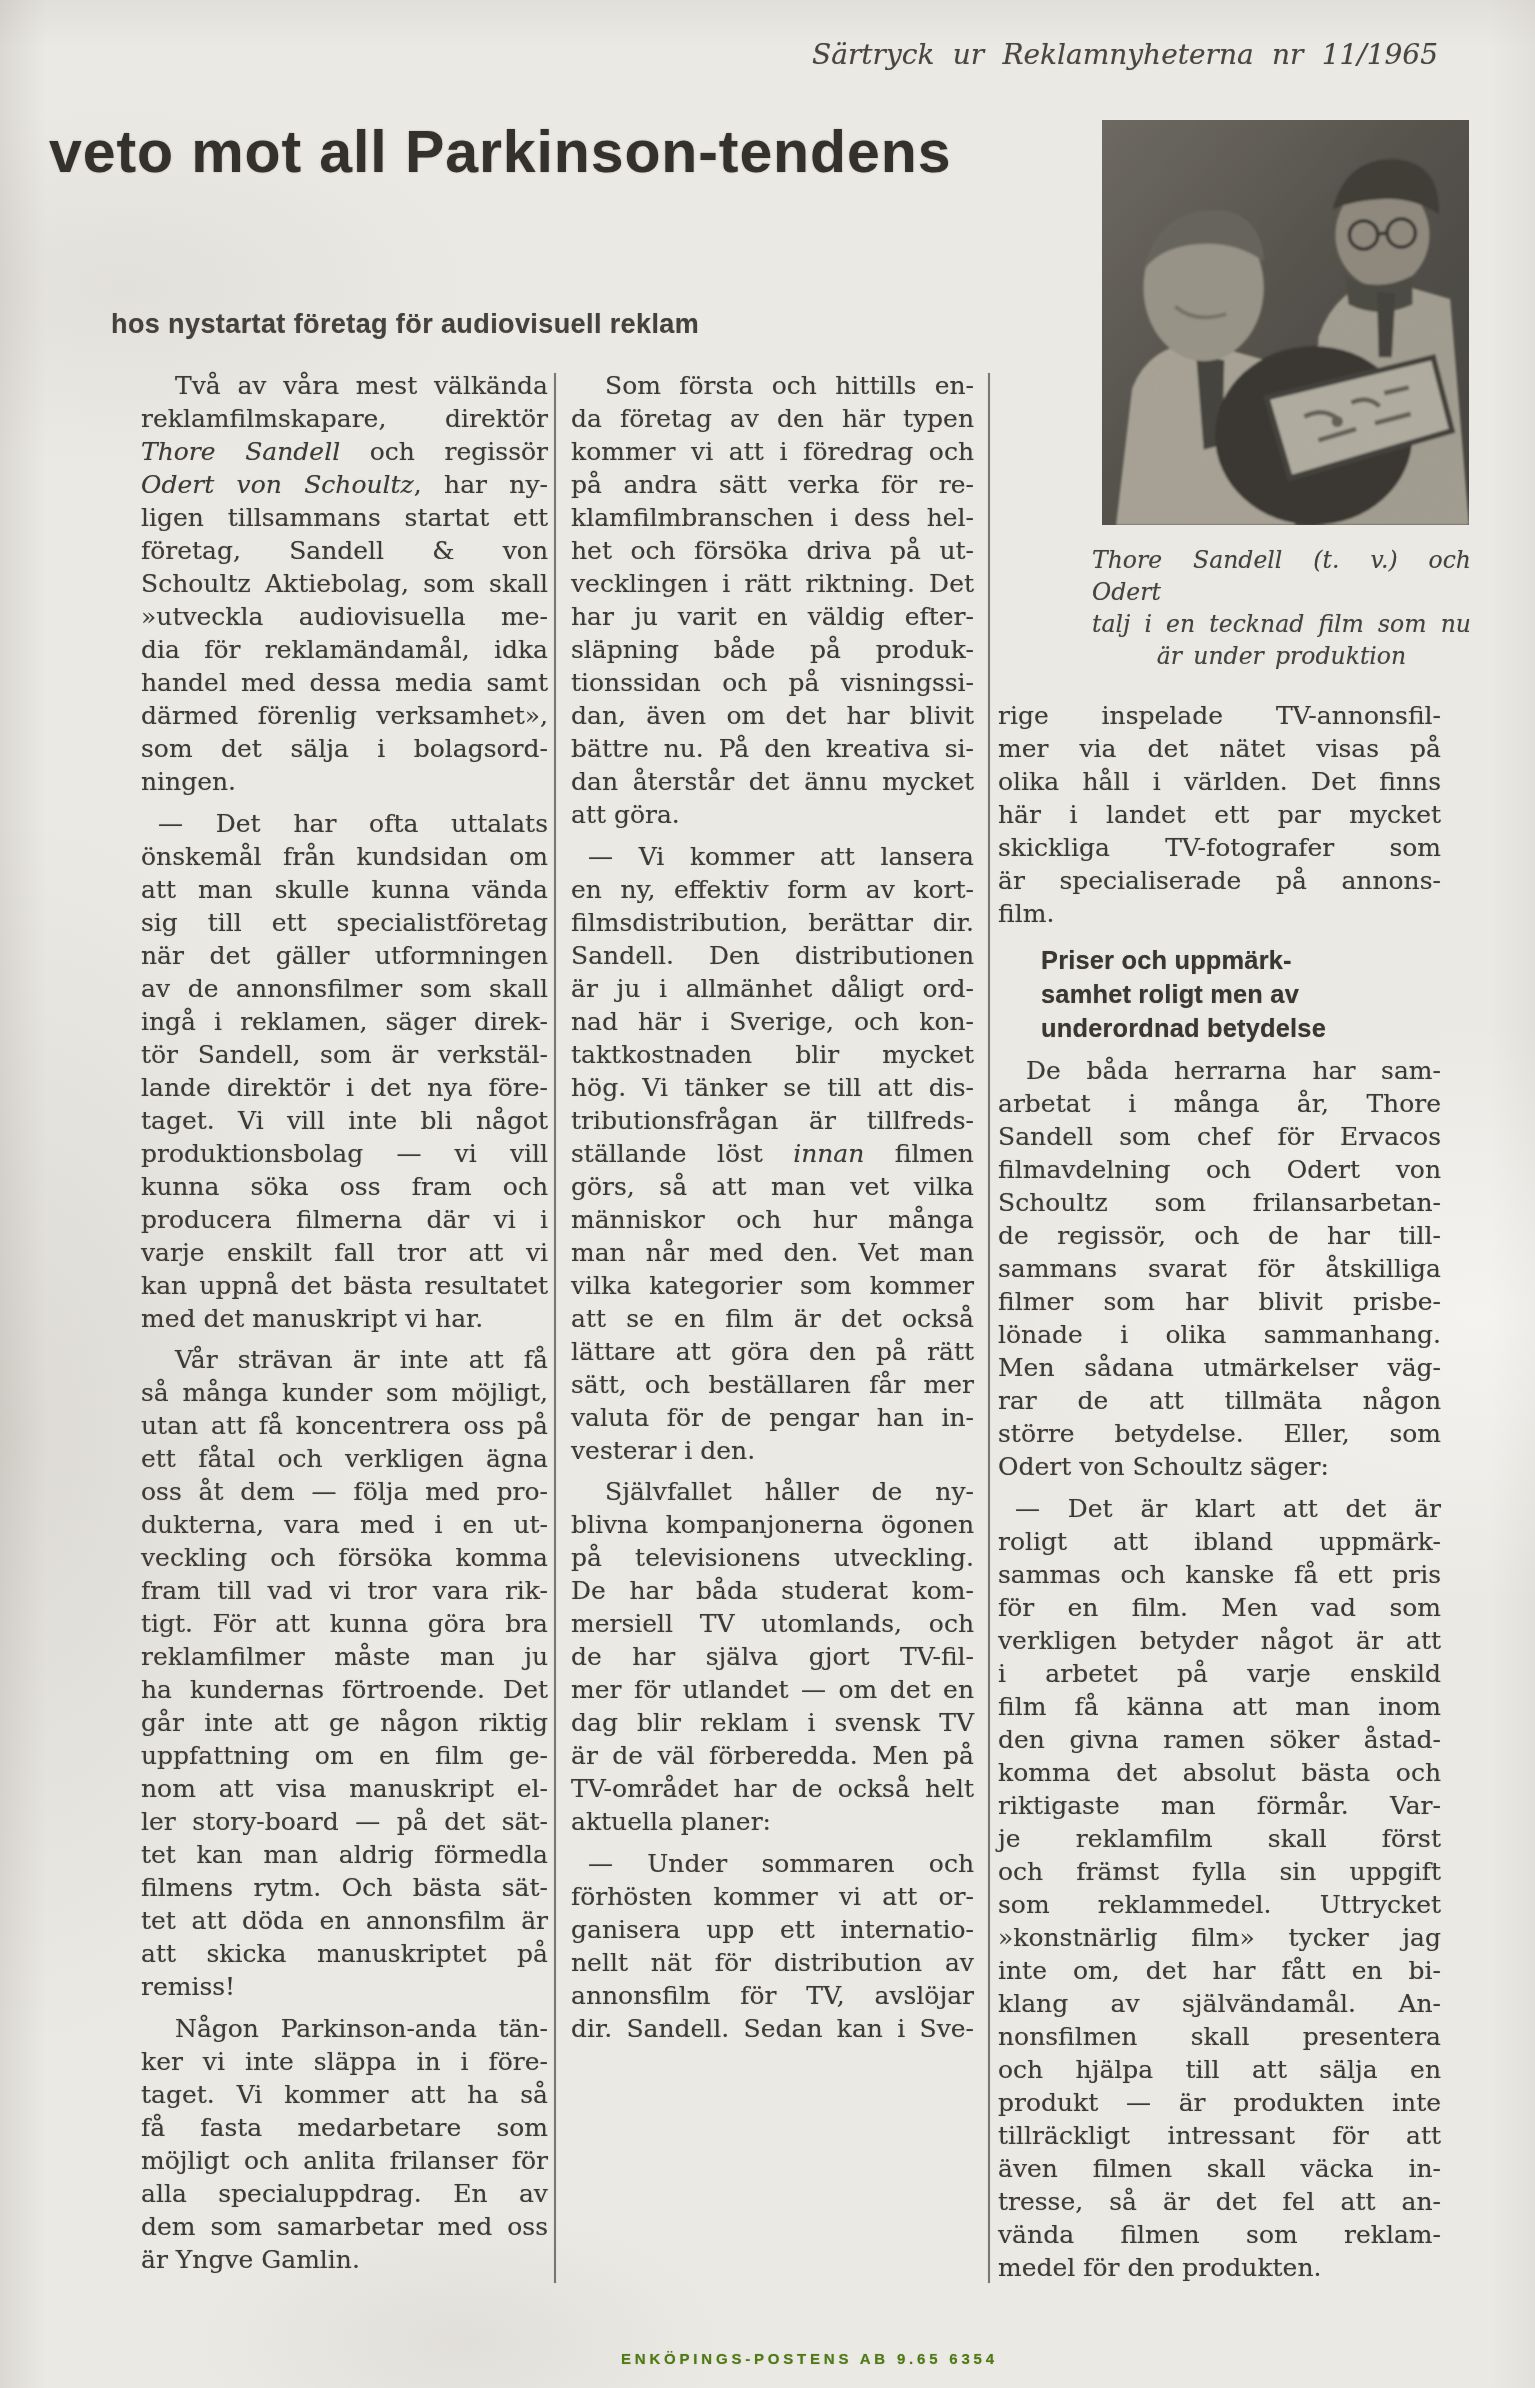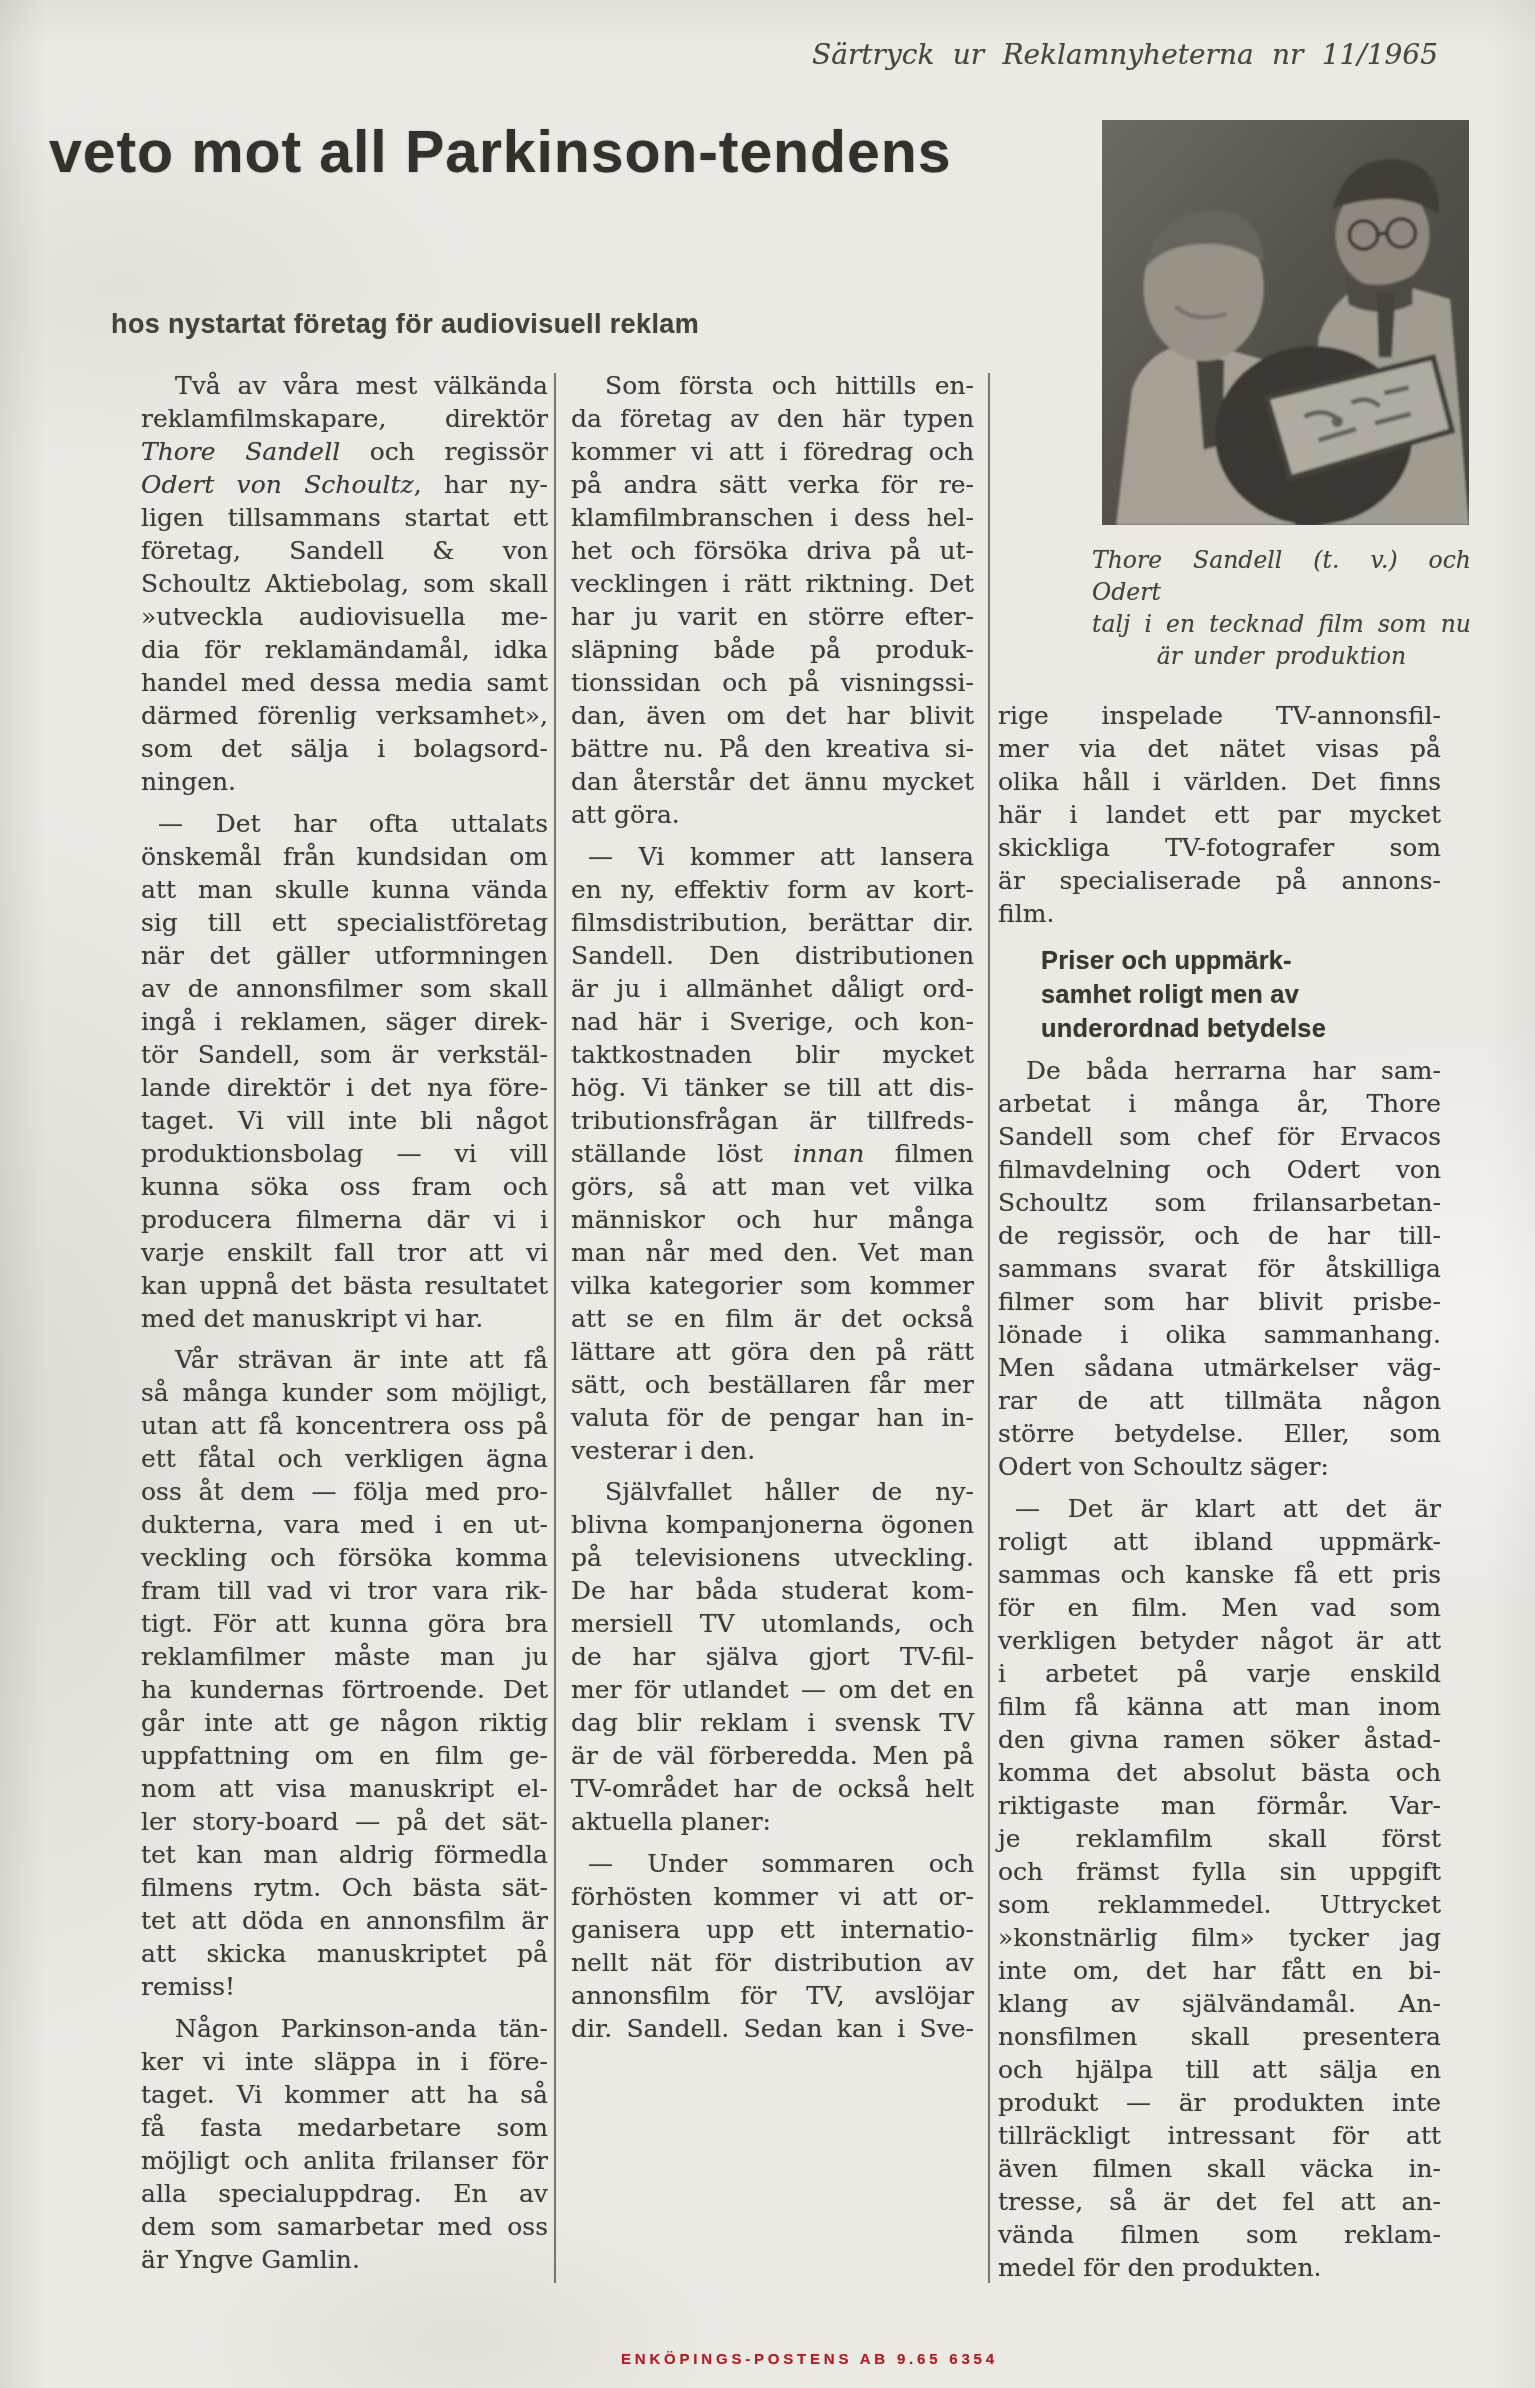"har ju varit en större" div.line { text: större -> väldig }
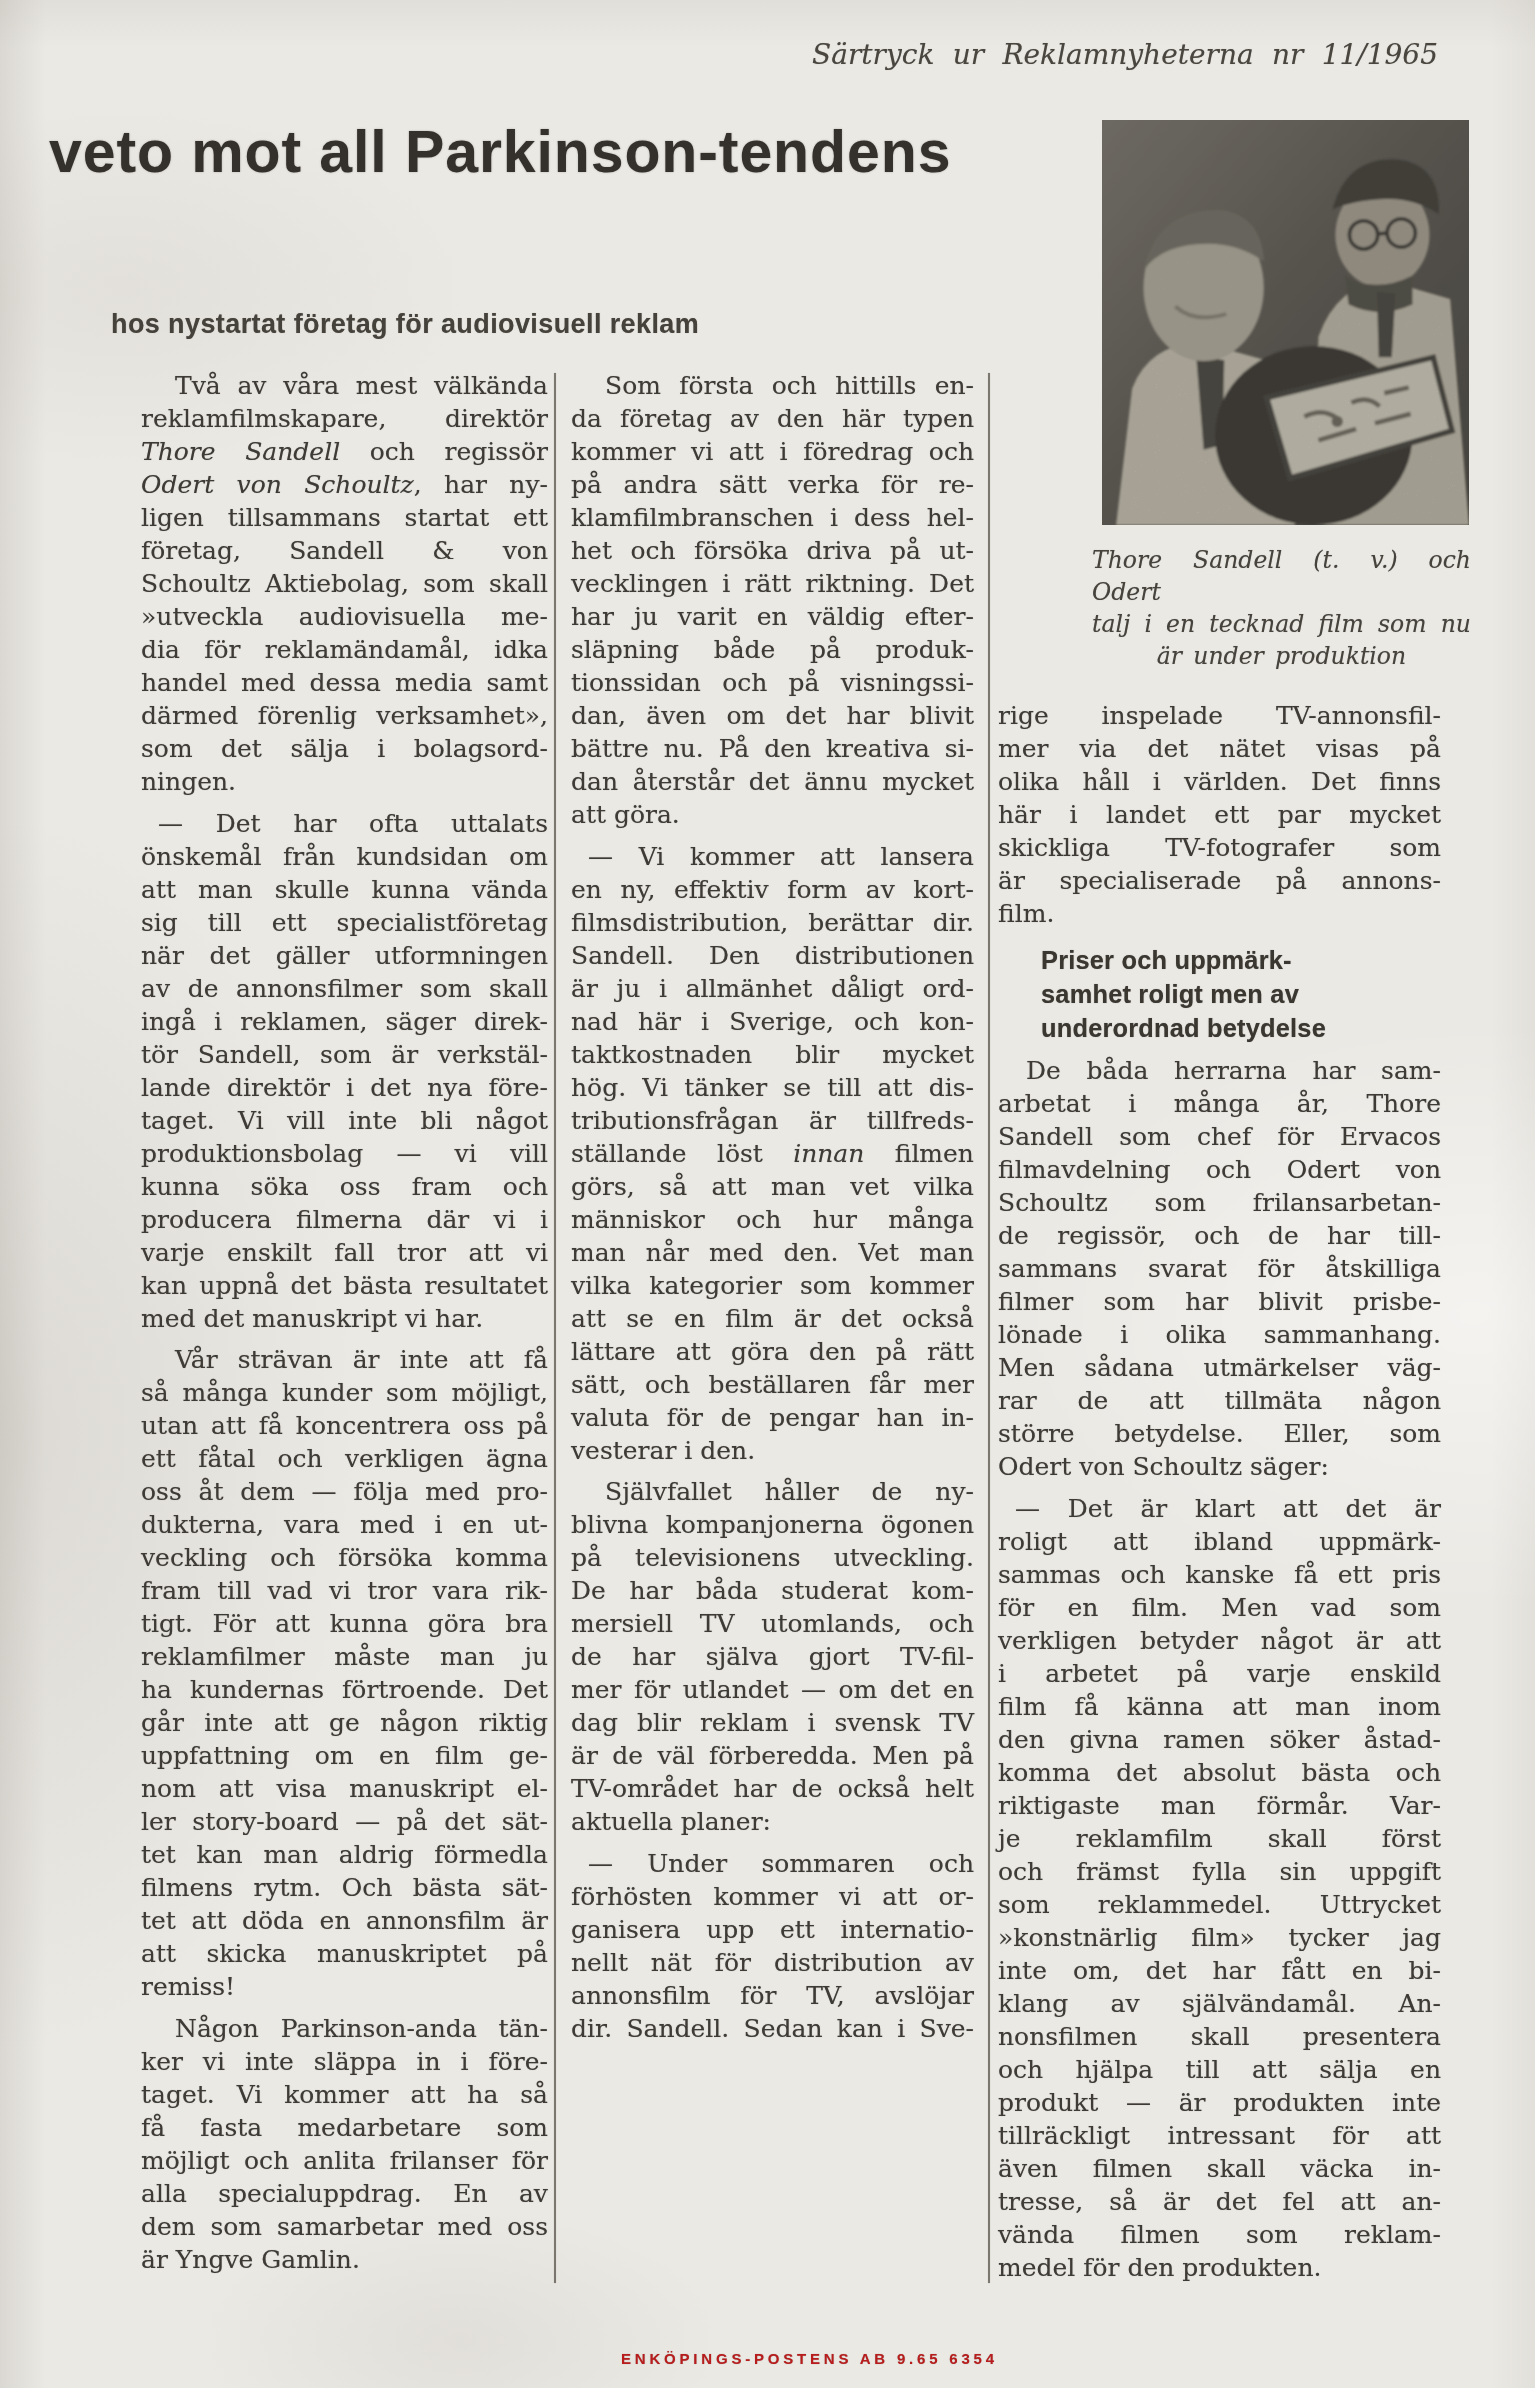"ENKÖPINGS-POSTENS AB 9.65 6354" .footer { color: #b91c1c -> #4d7c0f }
